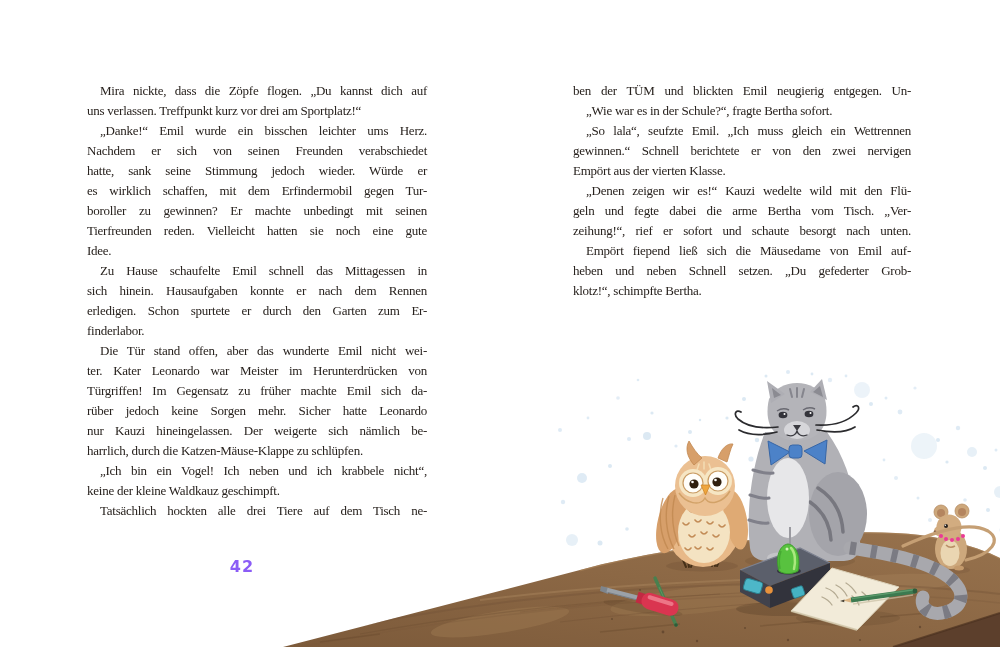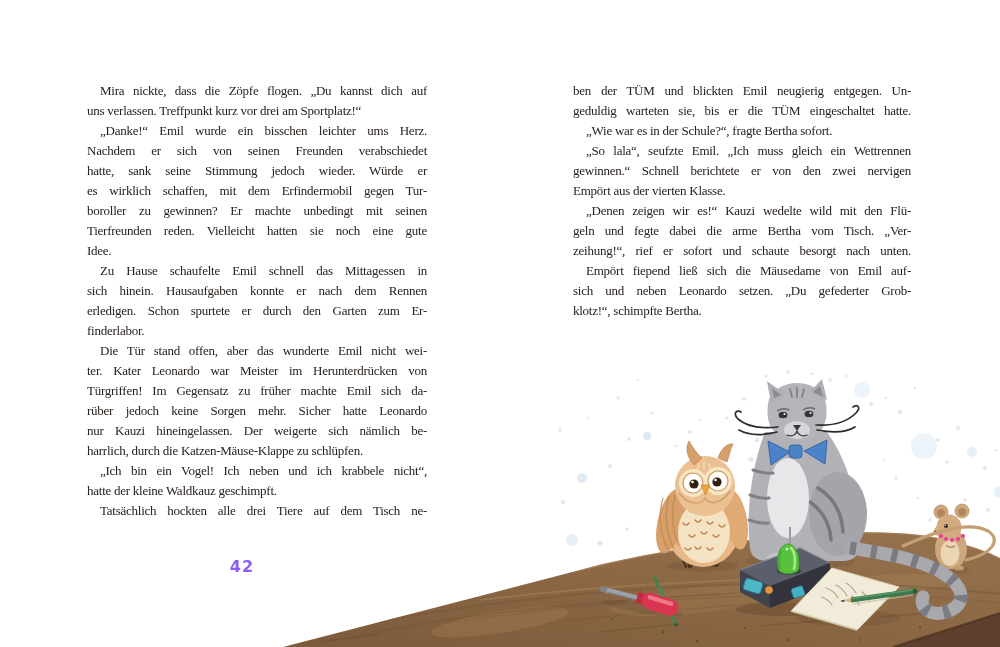"geduldig warteten sie, bis er" div.line { html: <div>geduldig warteten sie, bis er die TÜM eingeschaltet hatte.</div> -> none }
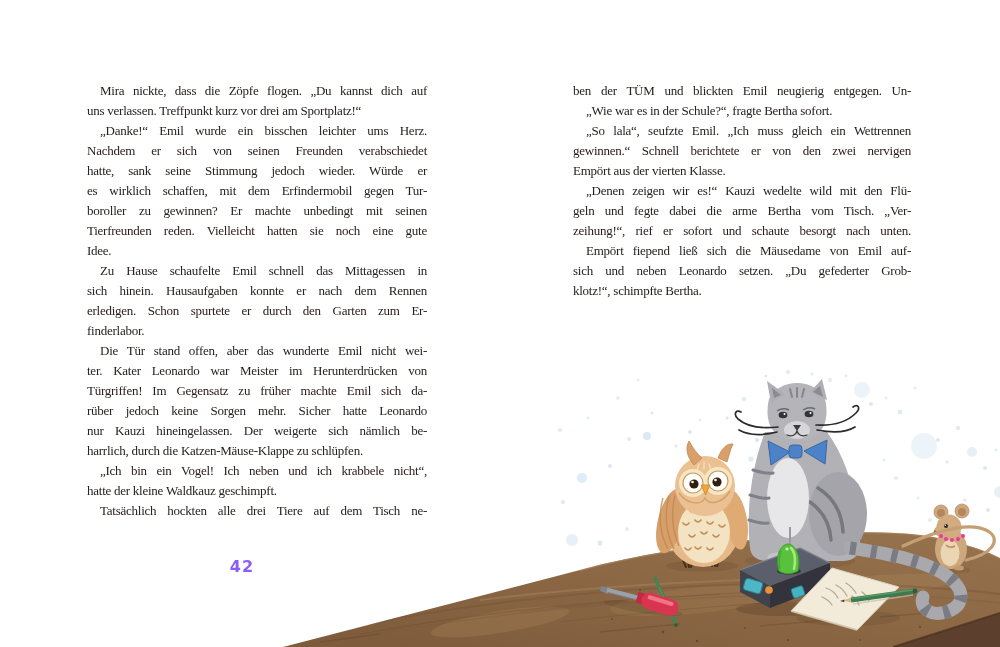"sich und neben Leonardo setzen." div.line { text: sich und neben Leonardo -> heben und neben Schnell }
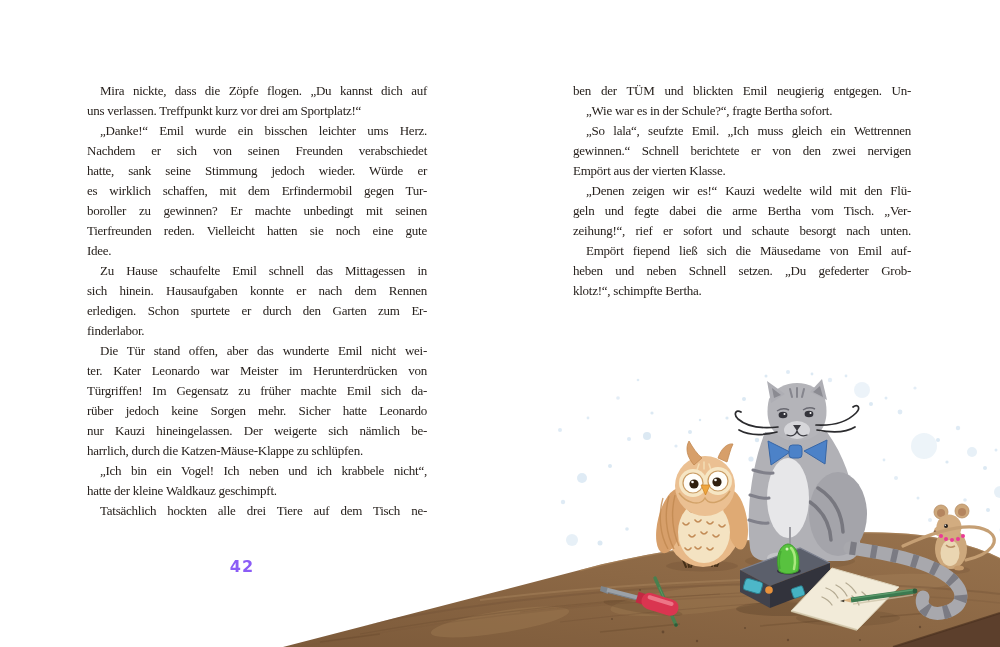"hatte der kleine Waldkauz geschimpft." div.line { text: hatte -> keine }
